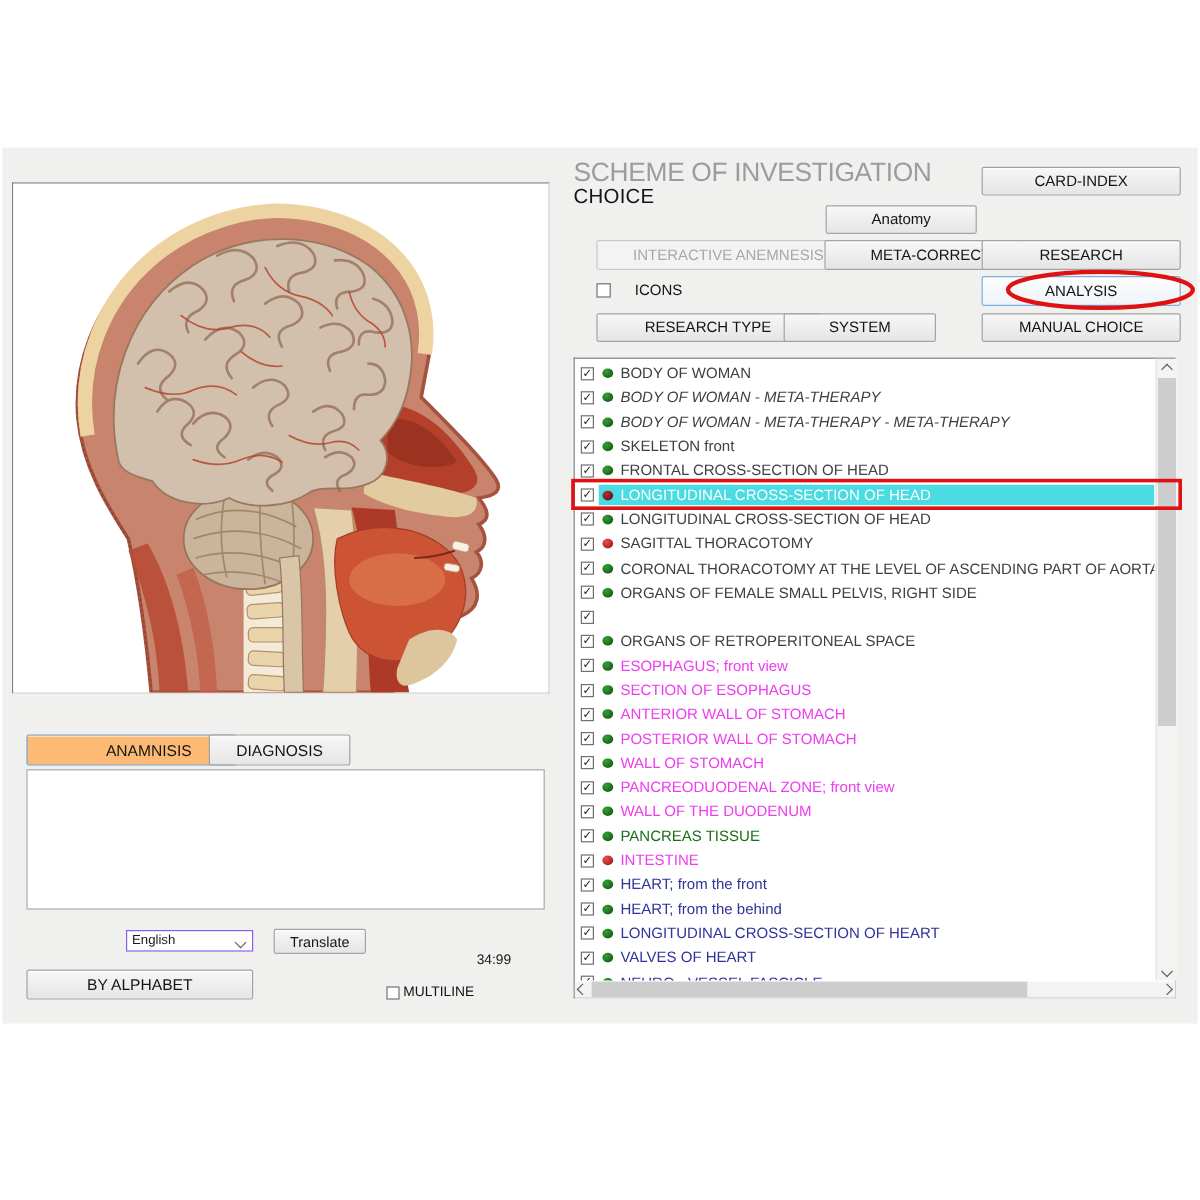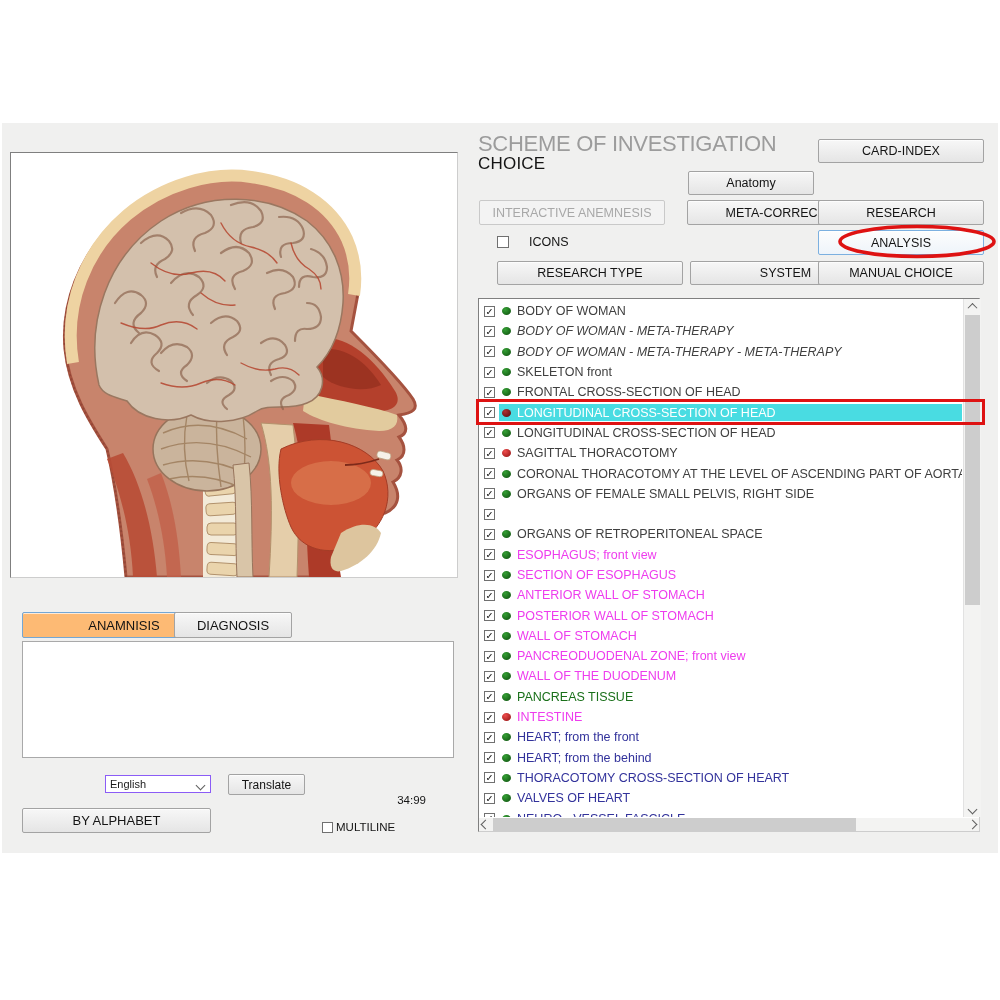"INTERACTIVE ANEMNESIS" div.btn { left: 477px -> 495px; padding-left: none -> 17px }
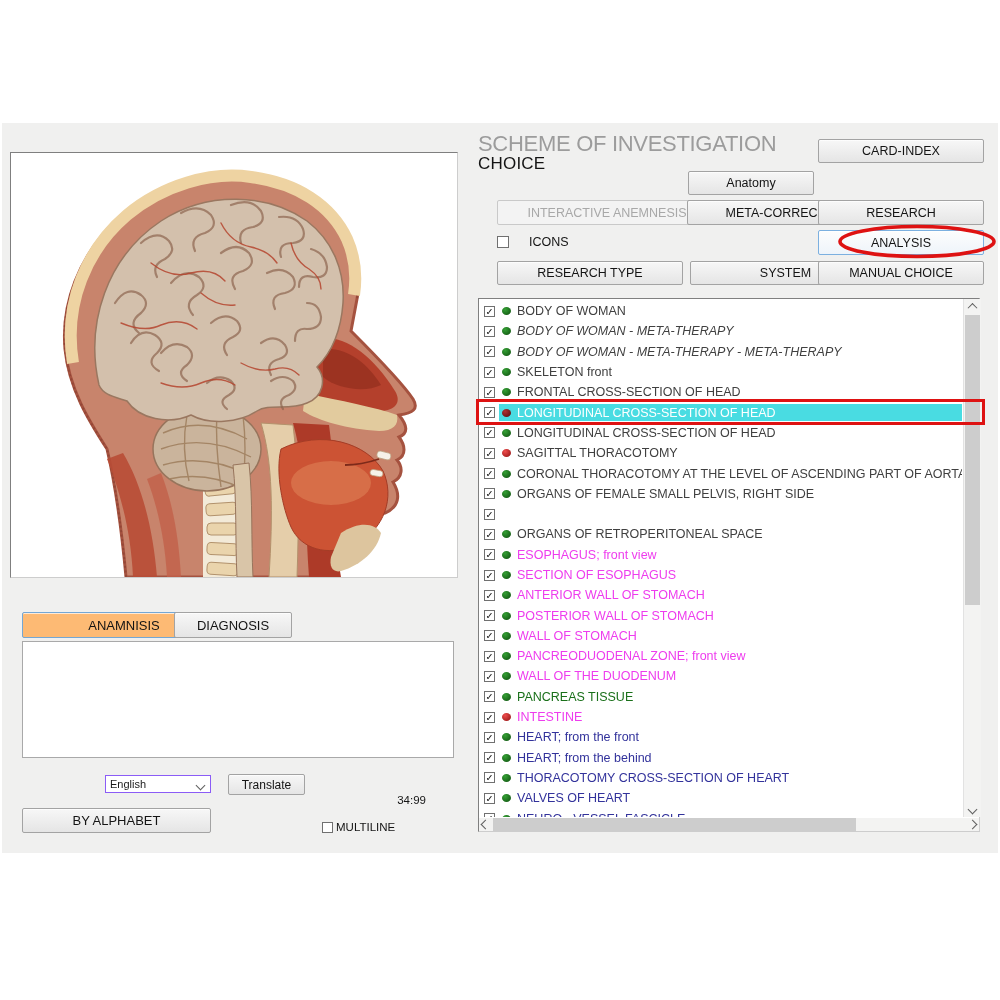"SYSTEM" div.btn { left: 688px -> 651px; padding-left: 32px -> none }
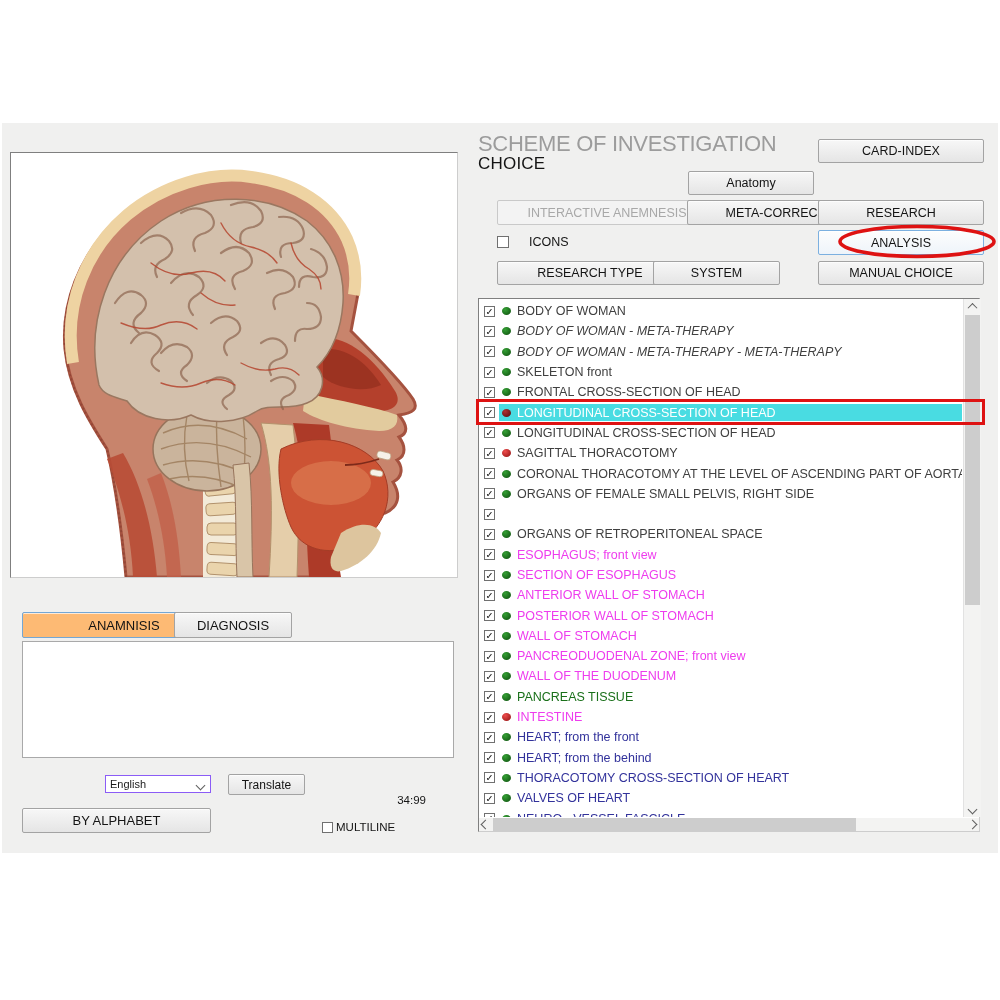"THORACOTOMY CROSS-SECTION OF HEART" span.row-label { text: THORACOTOMY -> LONGITUDINAL }
